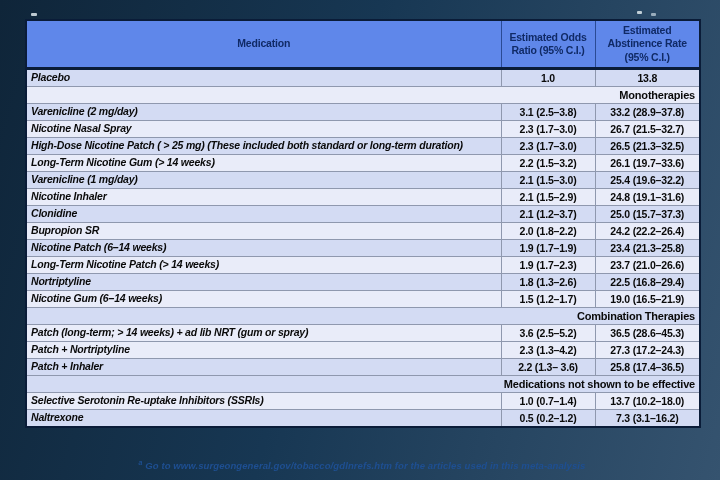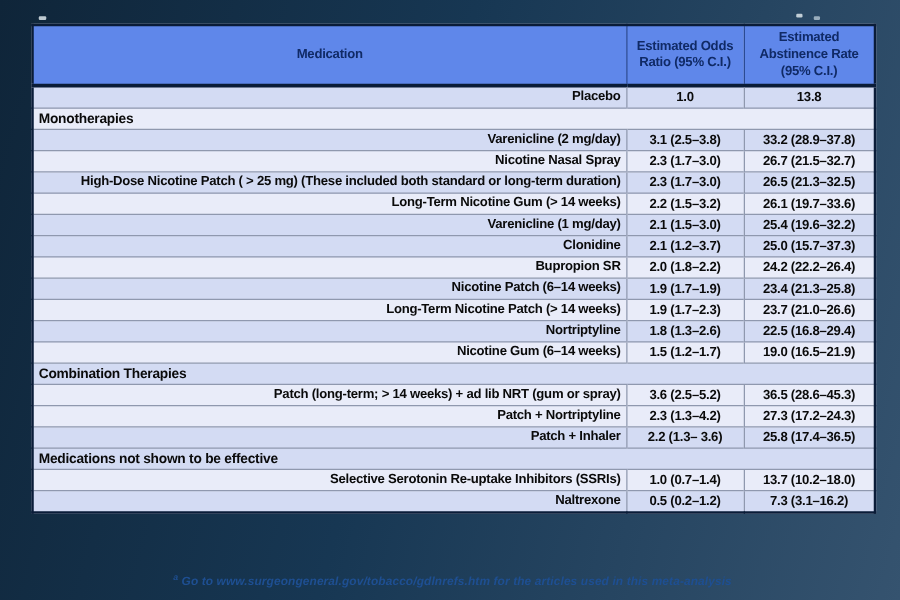"Placebo" .medtable td.med { font-style: none -> italic; text-align: right -> left }
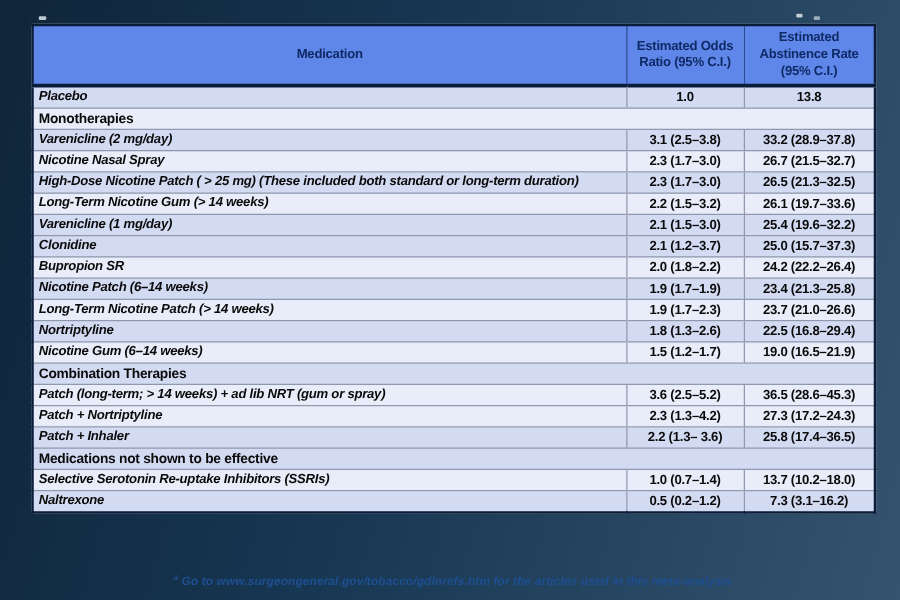"Monotherapies" .medtable td.section { text-align: left -> right }
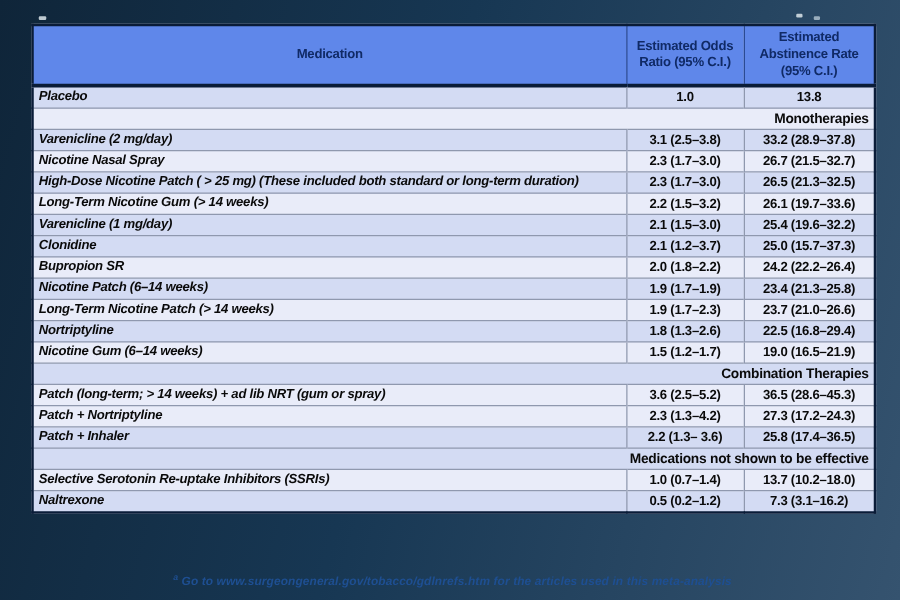"Nicotine Inhaler" tr.light { html: none -> <tr> <td>Nicotine Inhaler</td> <td>2.1 (1.5–2.9)</td> <td>24.8 (19.1–31.6)</td> </tr> }
